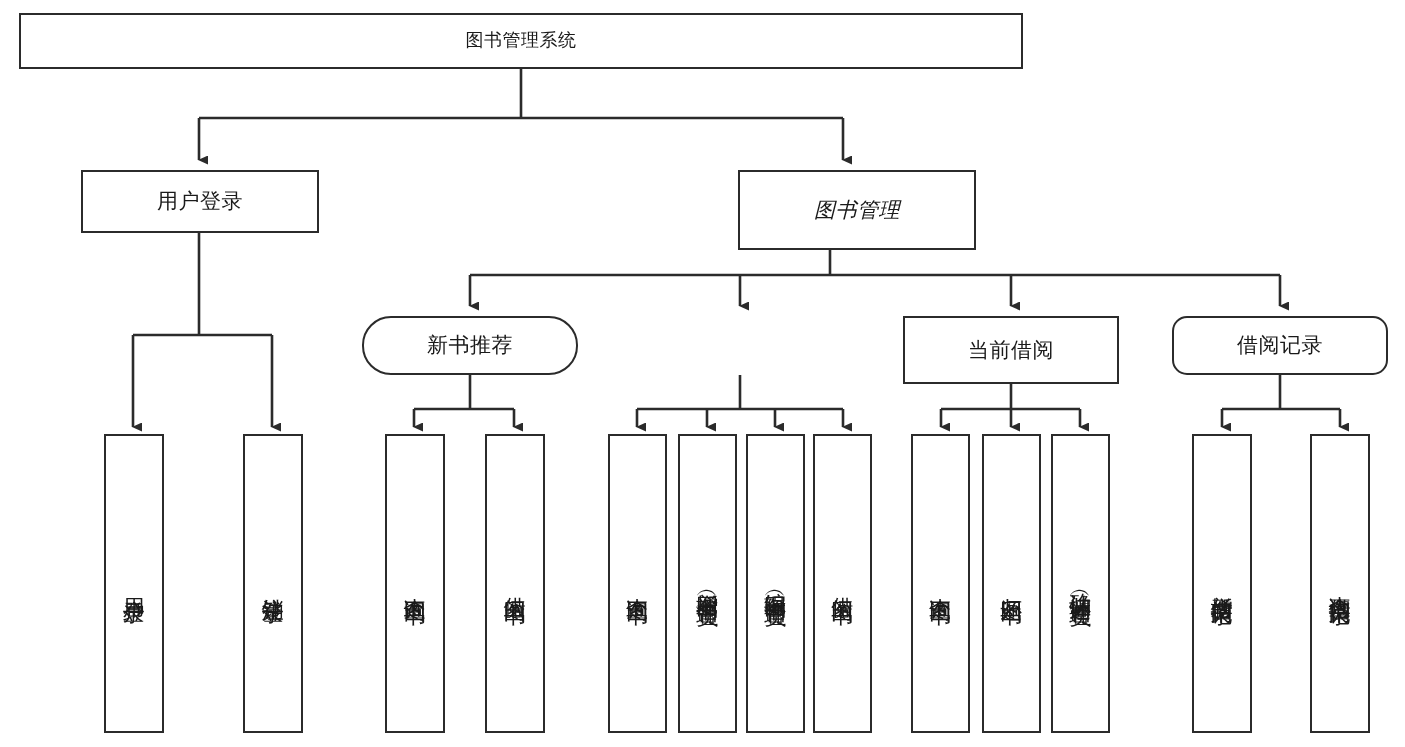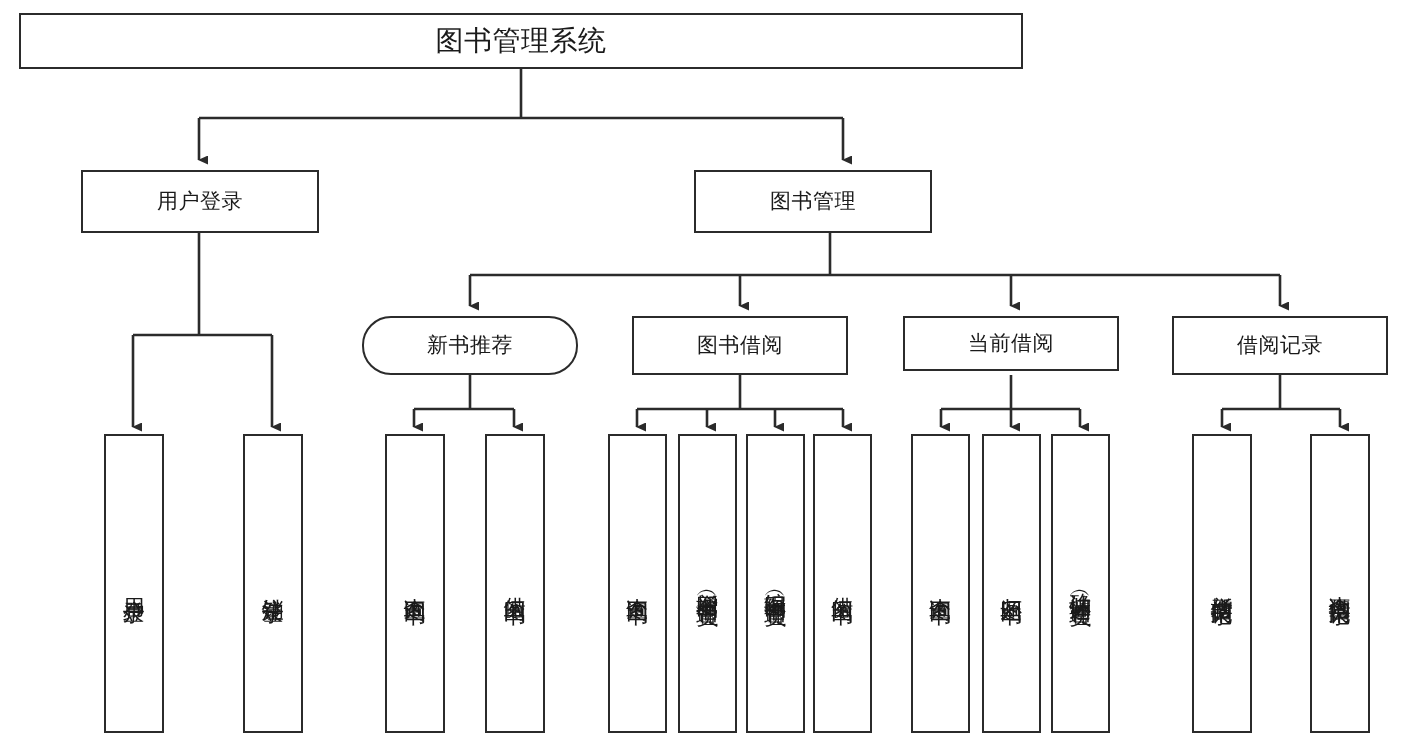"图书管理系统" .node.root .node-label { font-size: 28px -> 18px }
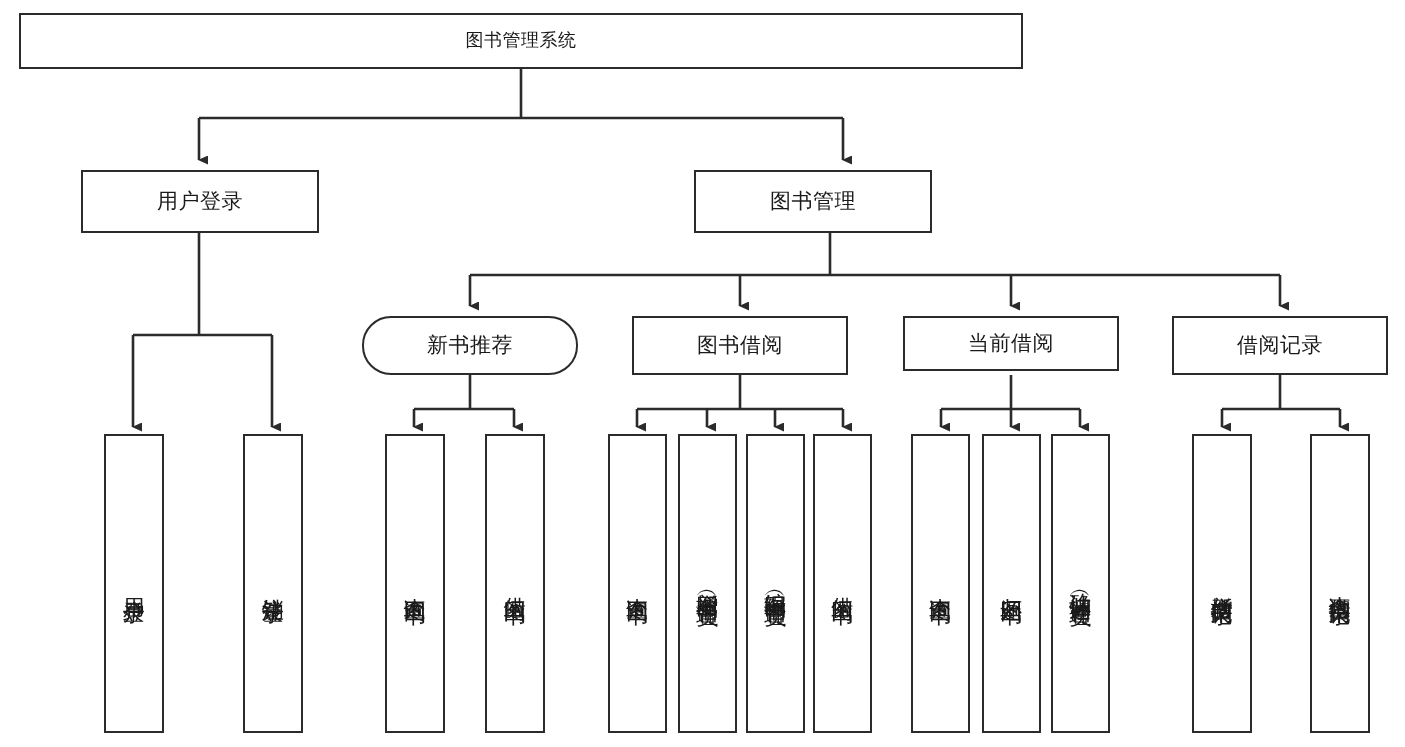"图书管理" div.node { font-style: none -> italic; height: 63px -> 80px; left: 694px -> 738px }
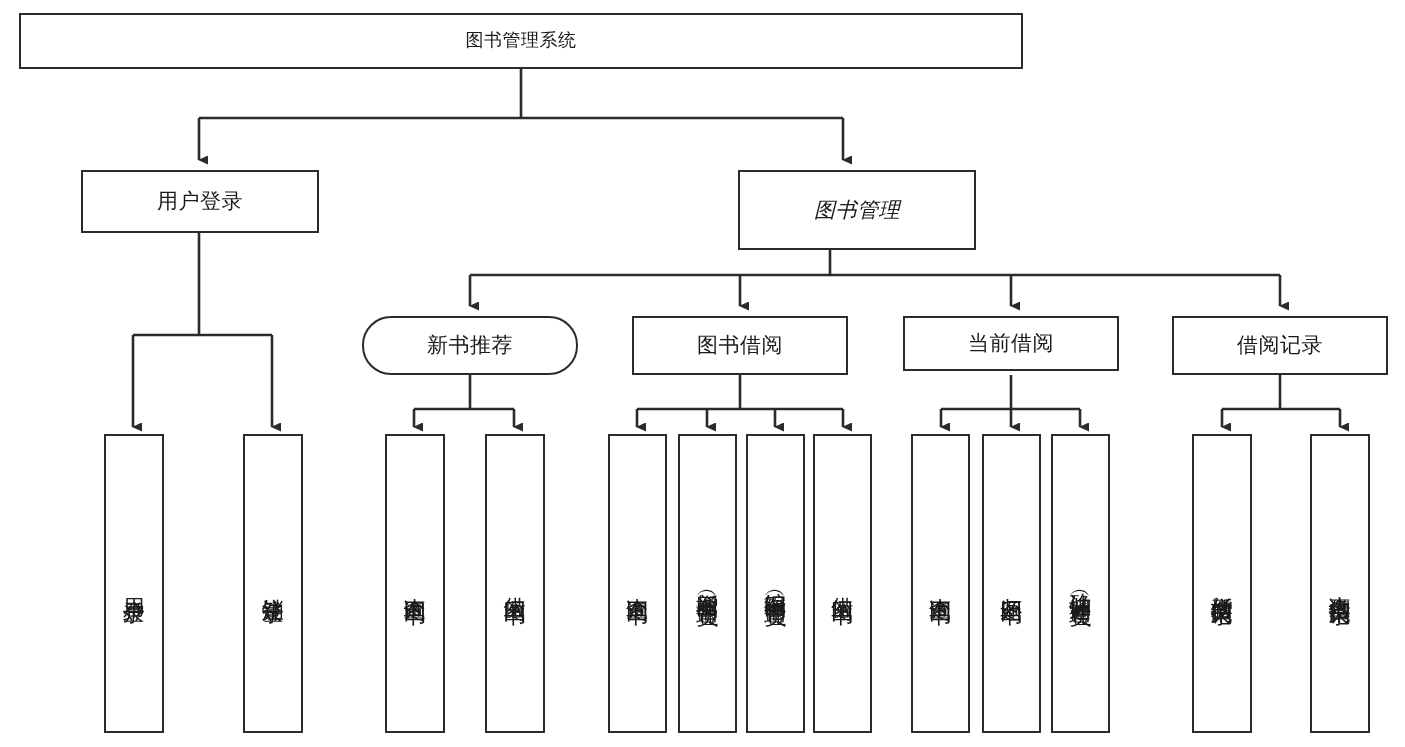"图书借阅" div.node { html: <div> <span>图书借阅</span> </div> -> none }
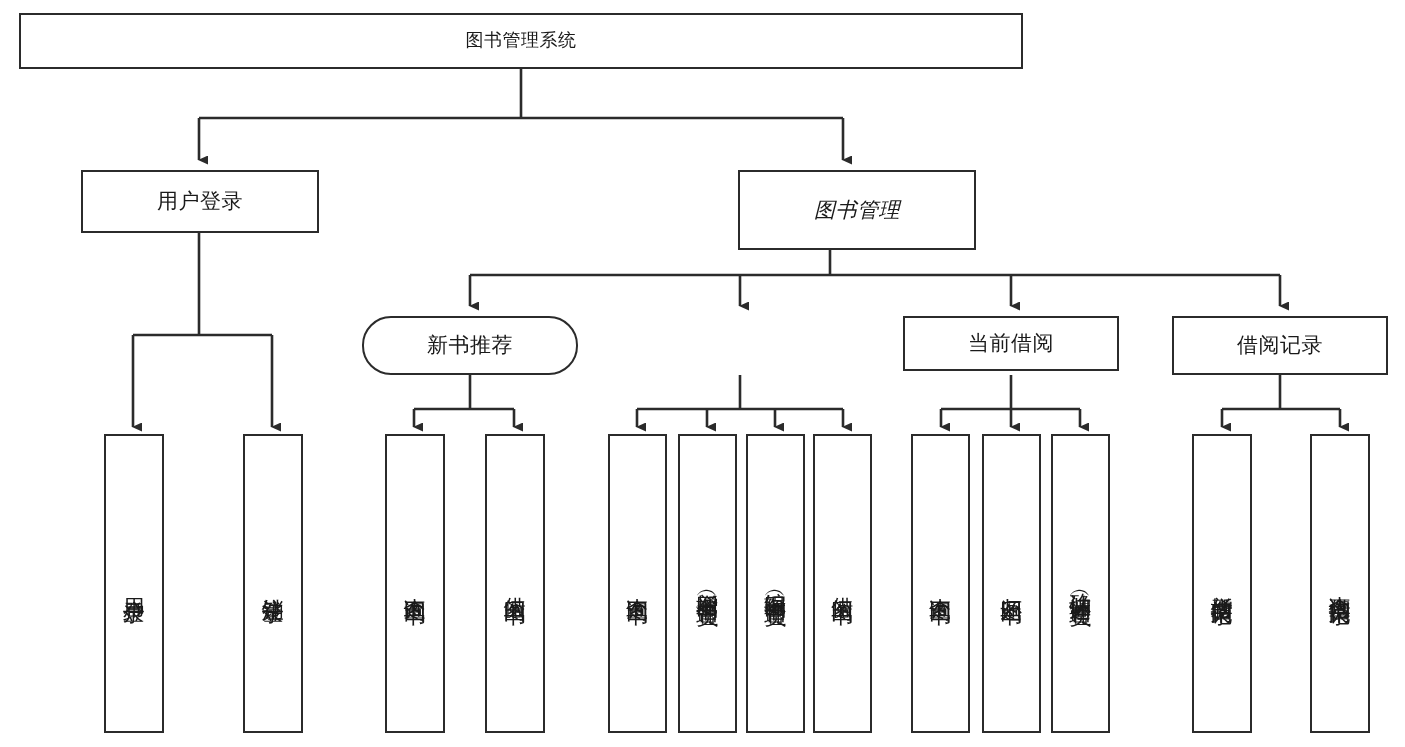"当前借阅" div.node { height: 55px -> 68px }
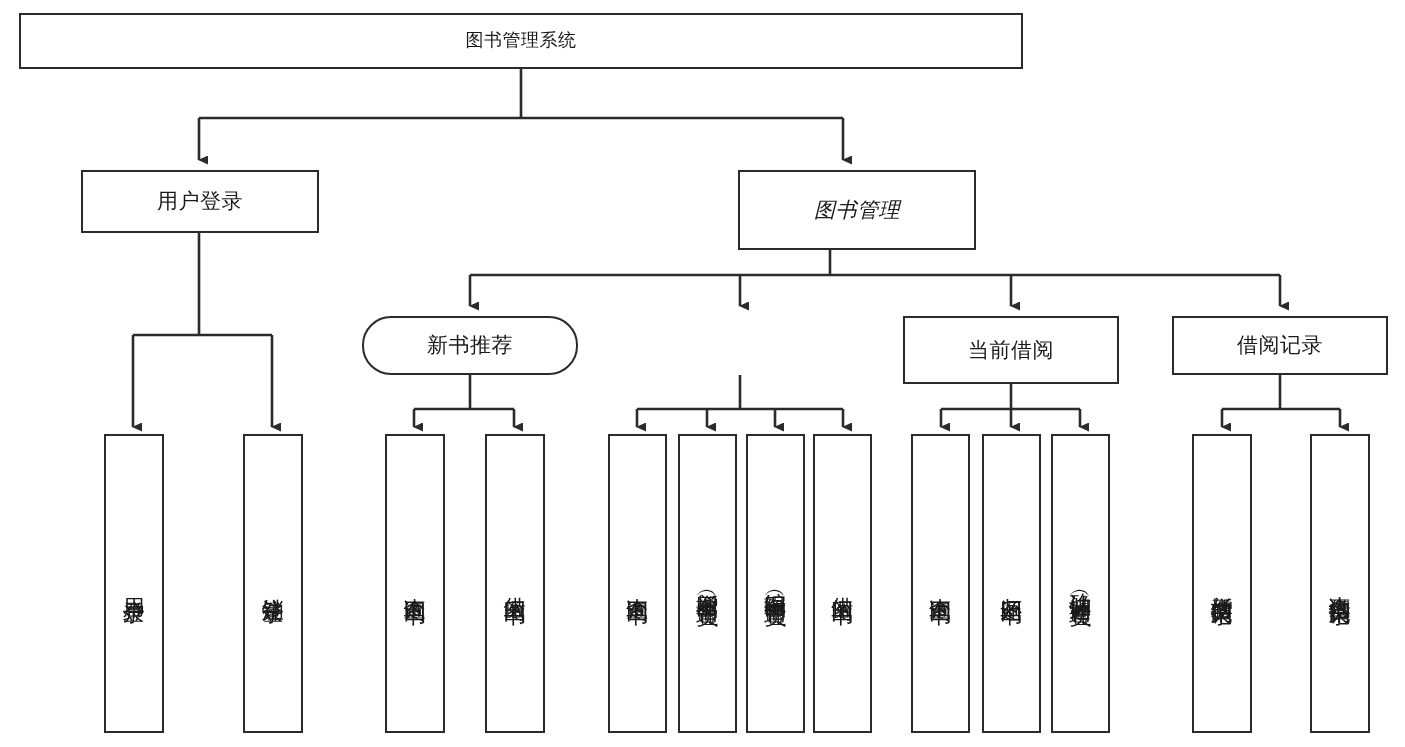"借阅记录" div.node { border-radius: none -> 15px }
